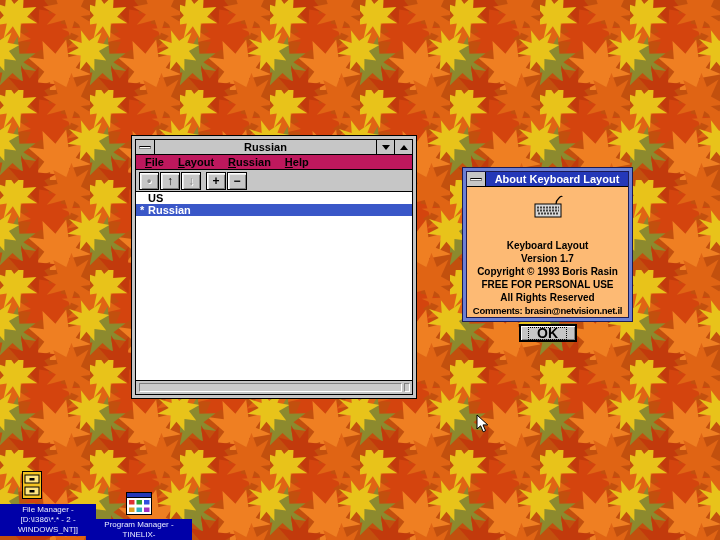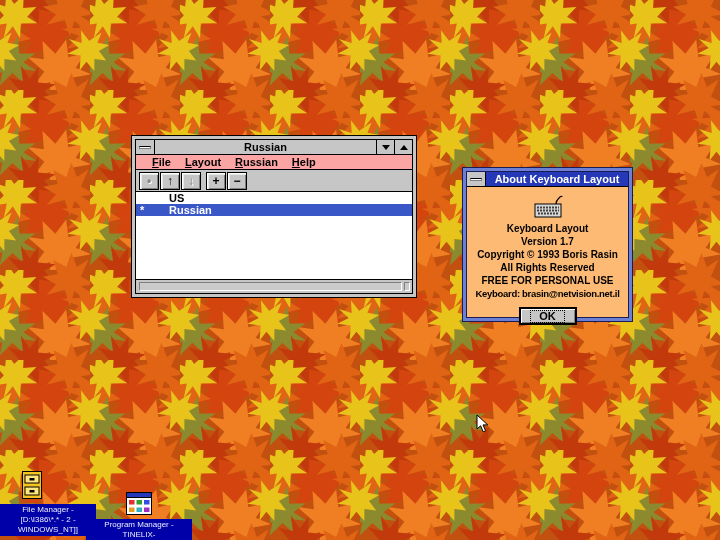"Russian" #kb-window { height: 163px -> 264px }
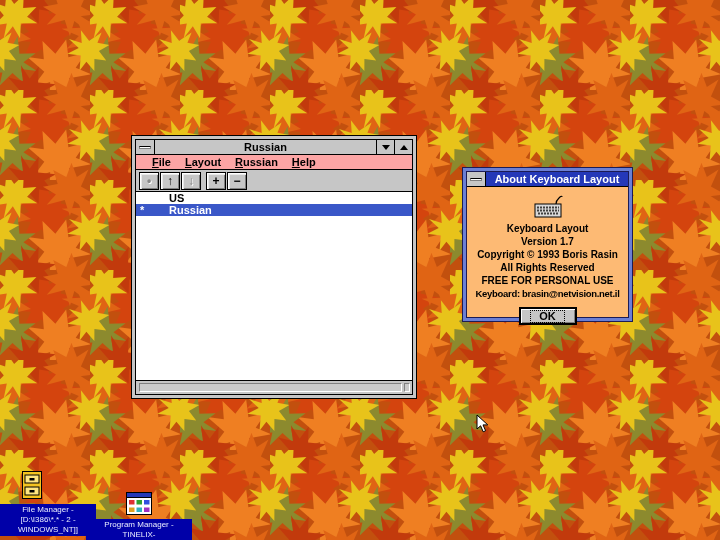"File" .menubar { background: #fca5a5 -> #be185d; padding-left: 10px -> 3px }
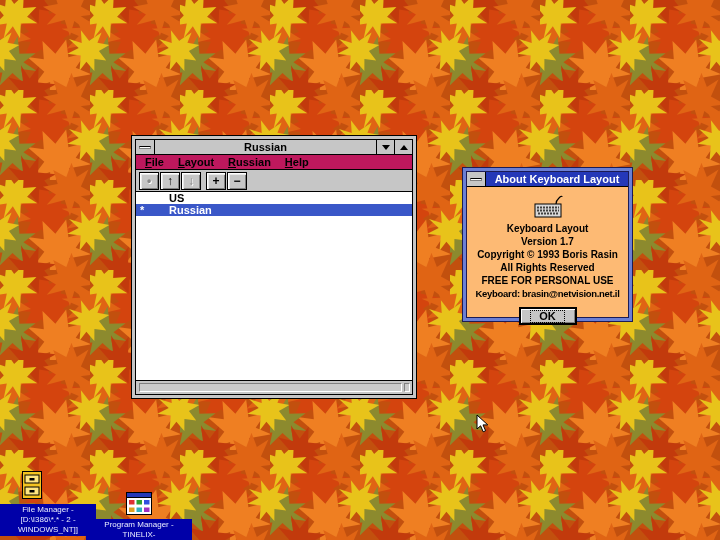"US" .layout-row { gap: 21px -> none }
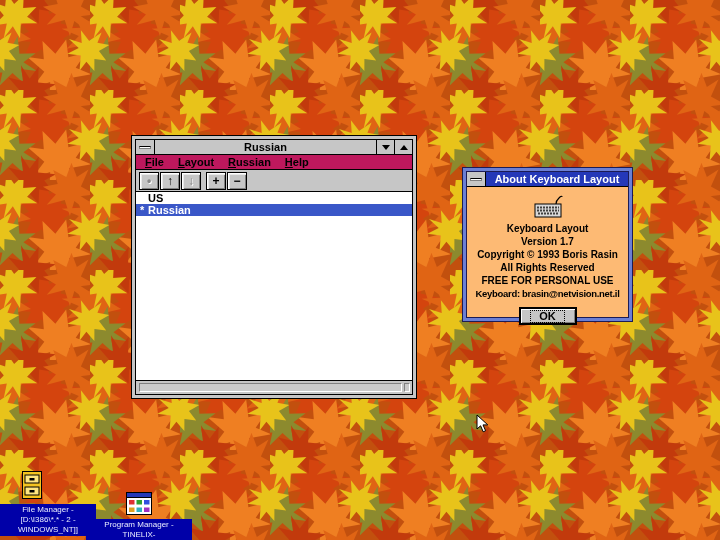"Keyboard Layout" .dlg-line.first { margin-top: 2px -> 19px }
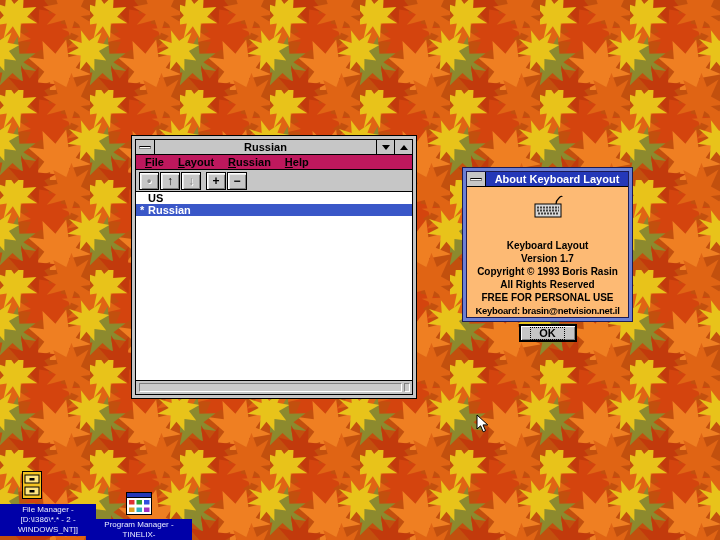"All Rights Reserved" div.dlg-line { order: before "FREE FOR PERSONAL USE" -> after "FREE FOR PERSONAL USE" }
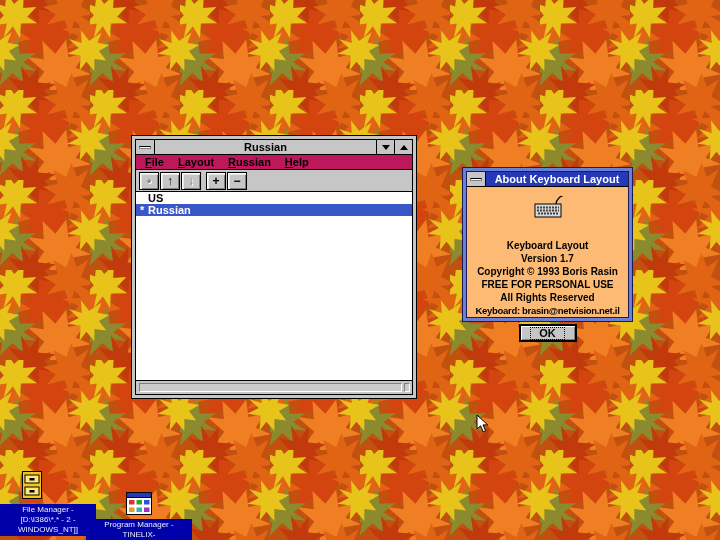"Keyboard: brasin@netvision.net.il" div.dlg-line { text: Keyboard -> Comments }
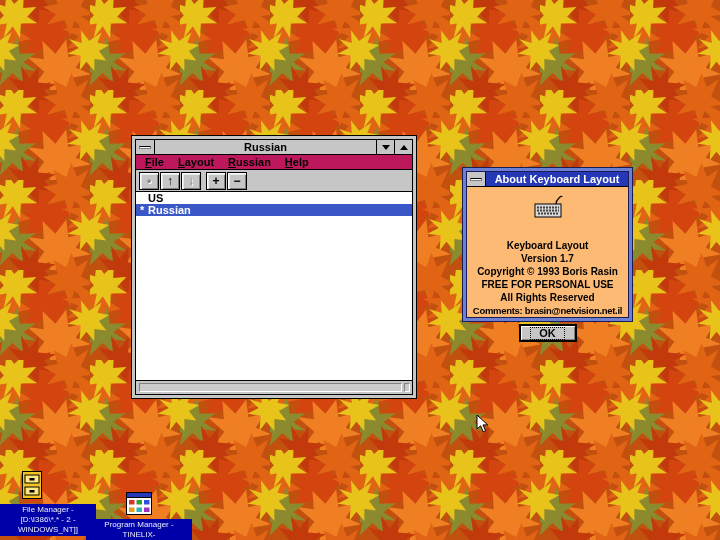"OK" .ok-button { font-size: 11px -> 14px }
